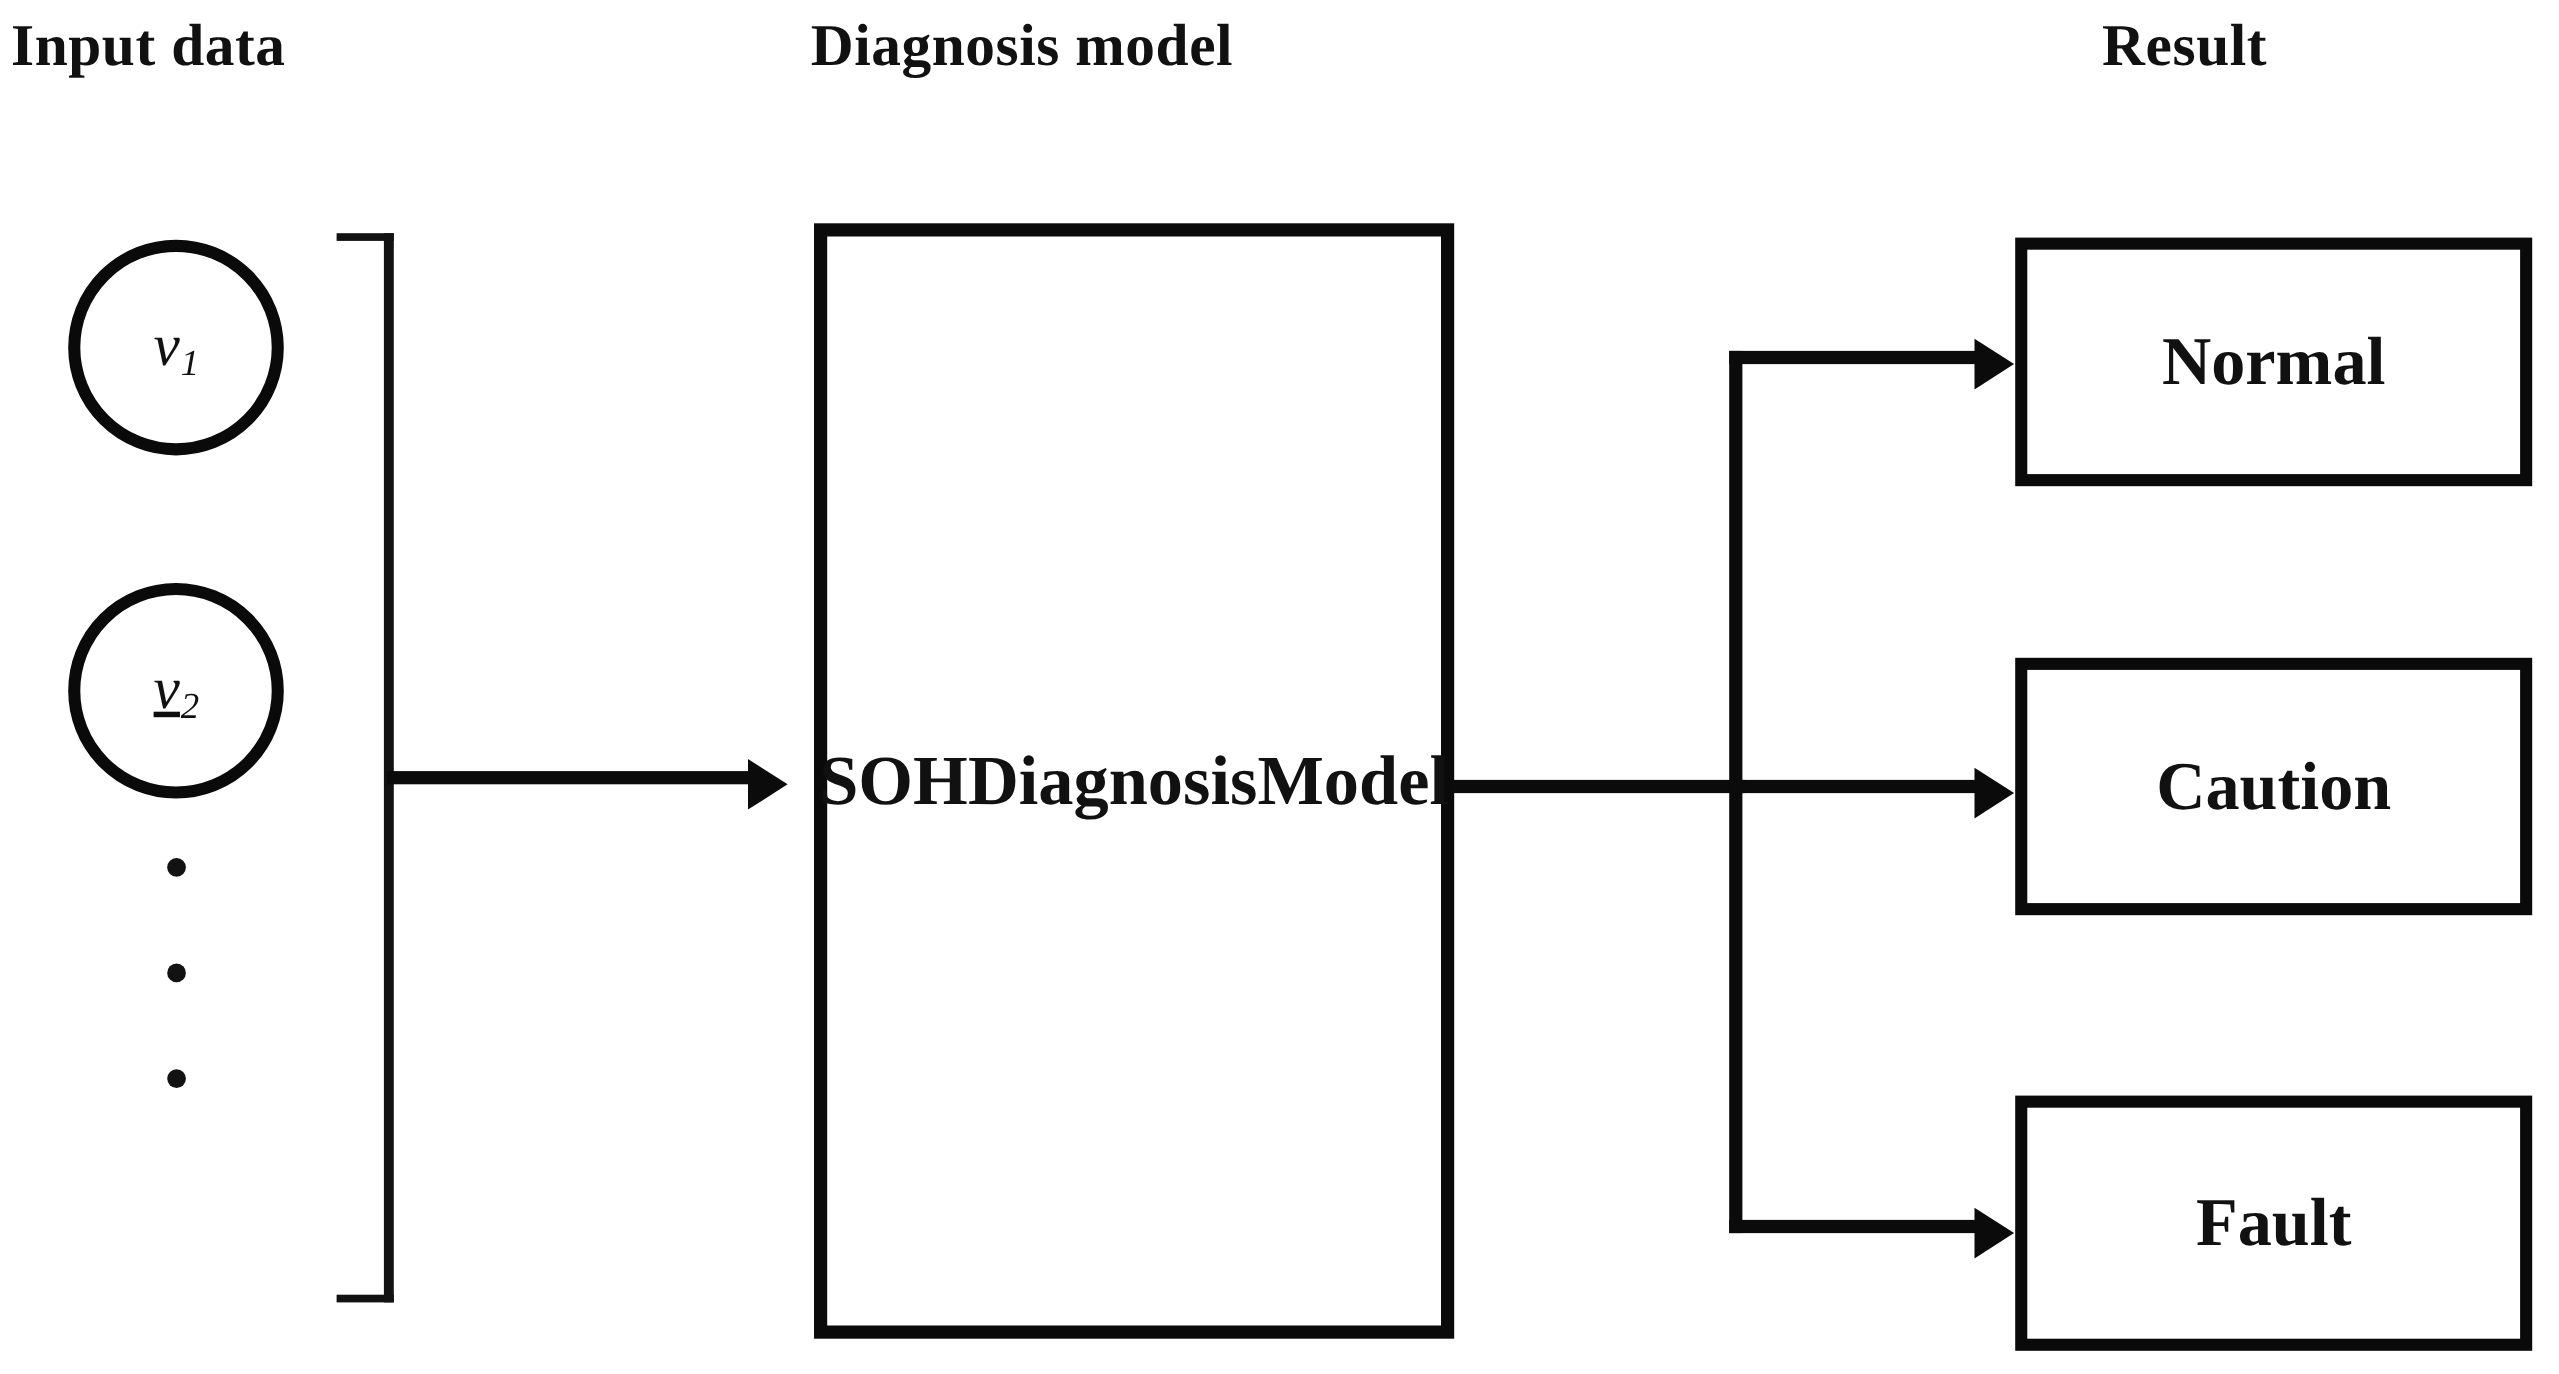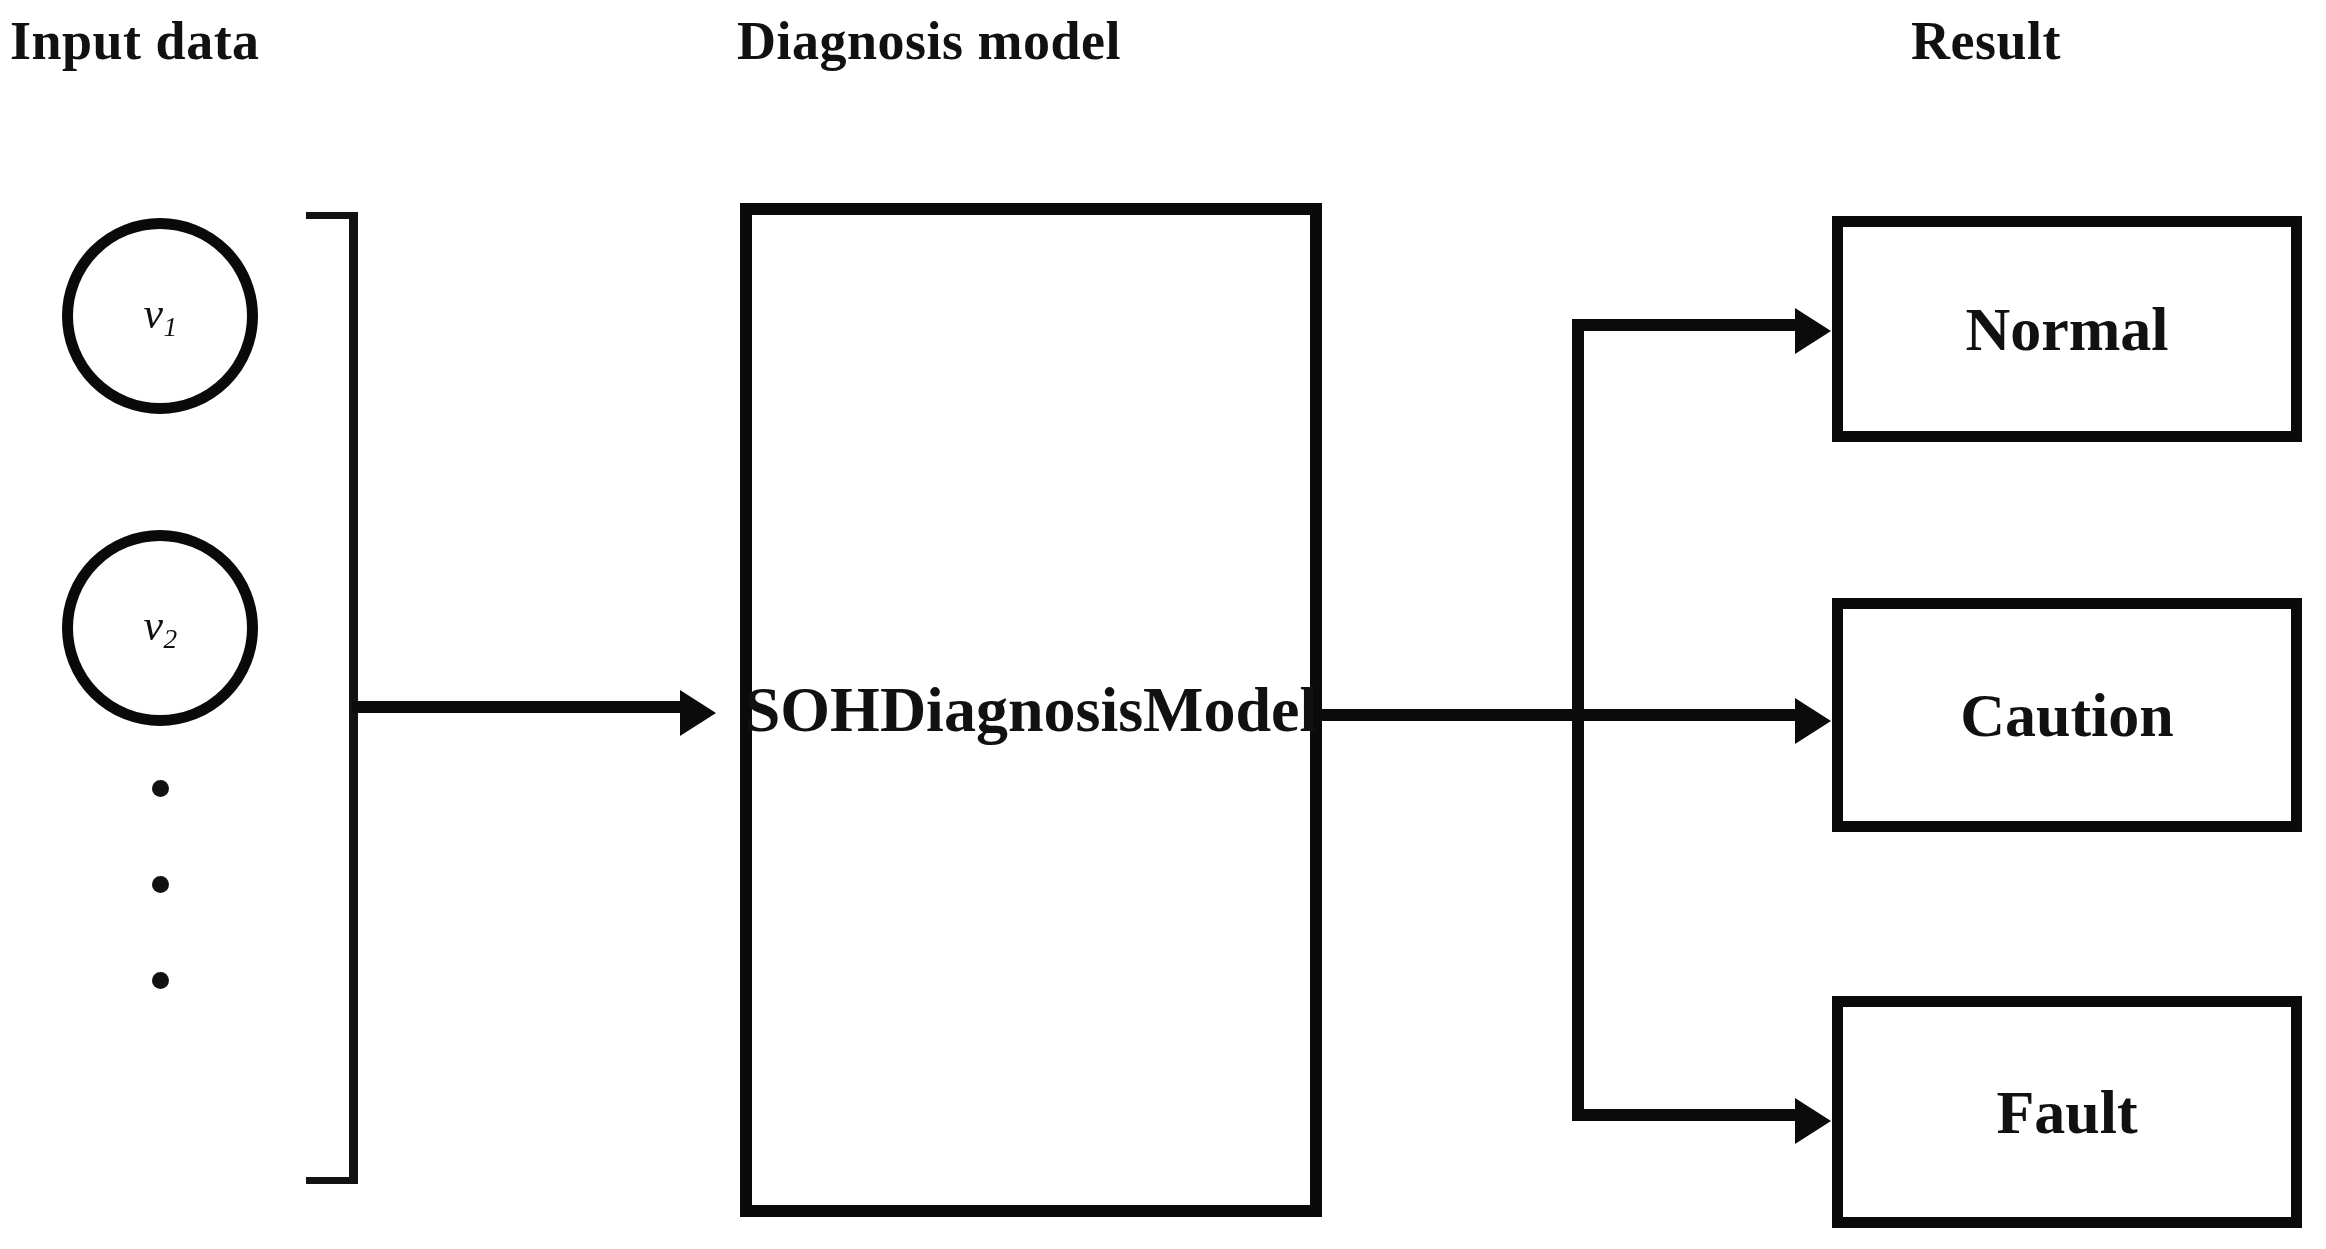"v1" .node-circle .var-label { font-size: 44px -> 54px }
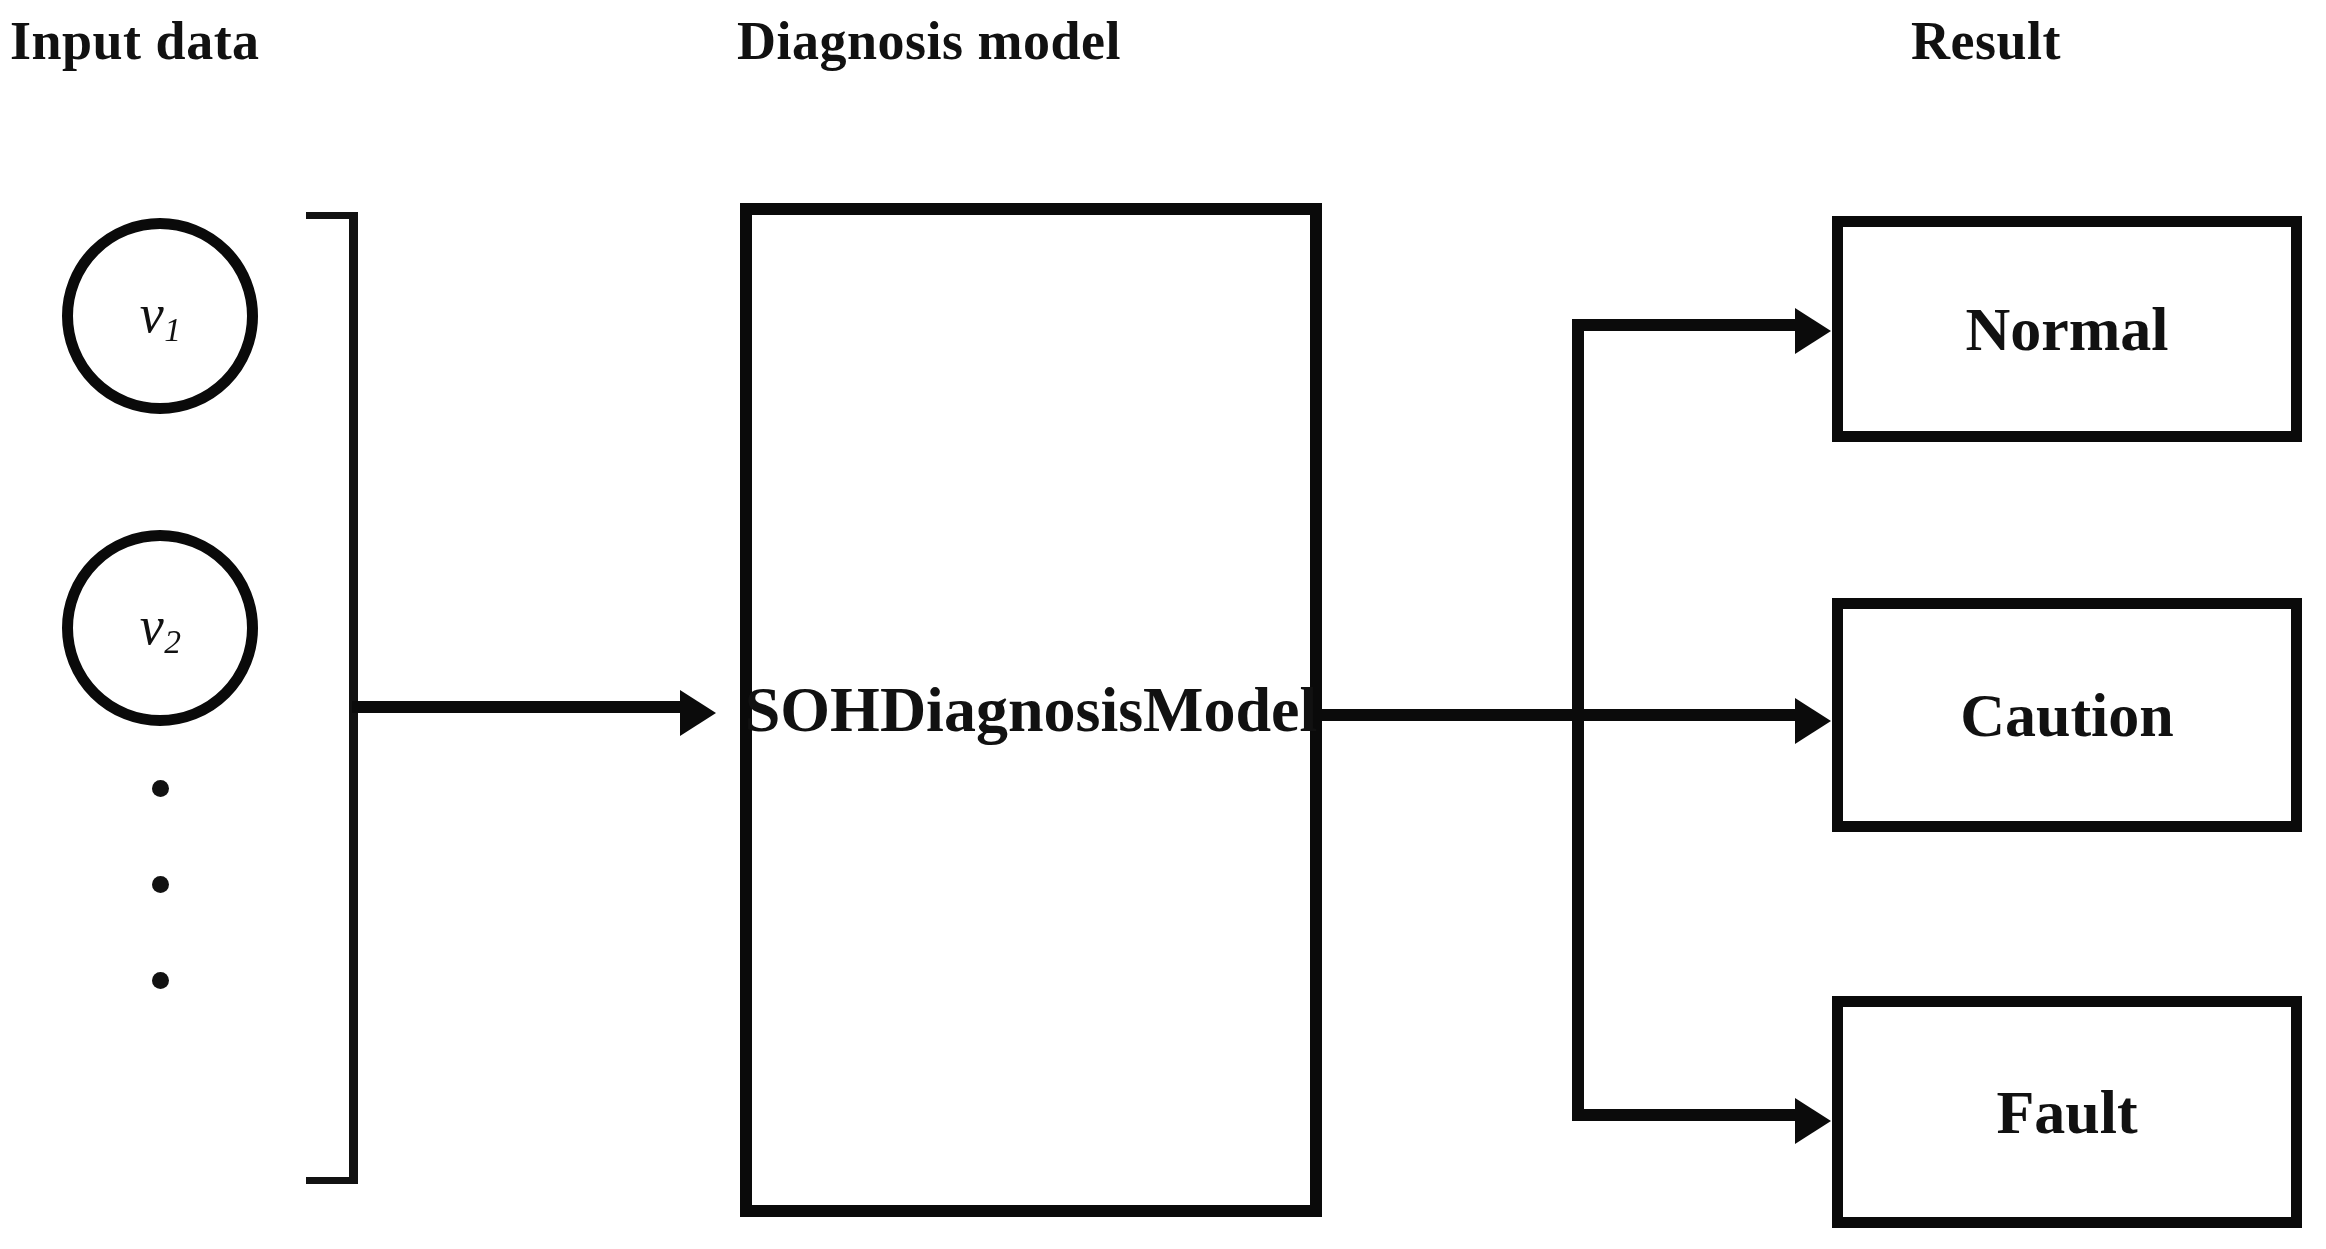"v2" #circle-v2 { text-decoration: none -> underline }
